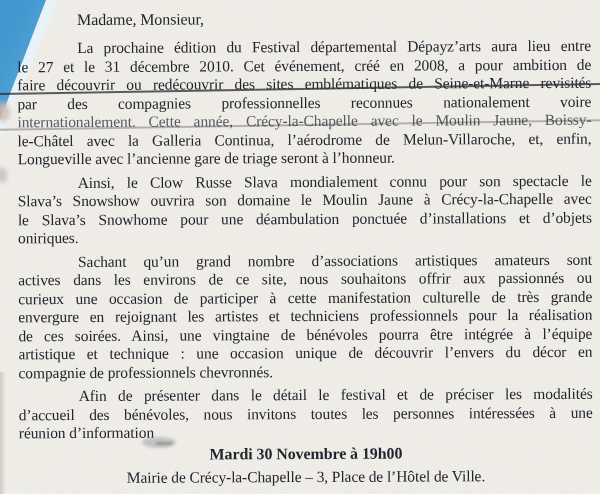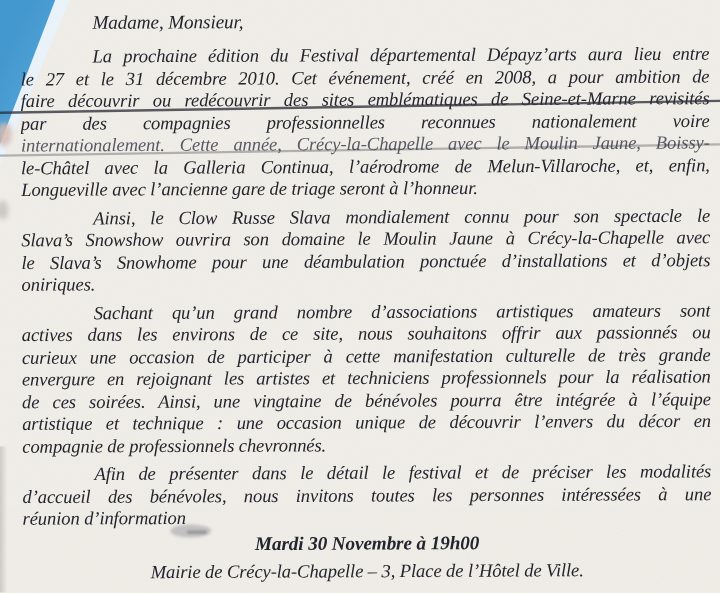"Madame, Monsieur," .scan { font-style: italic -> none }
